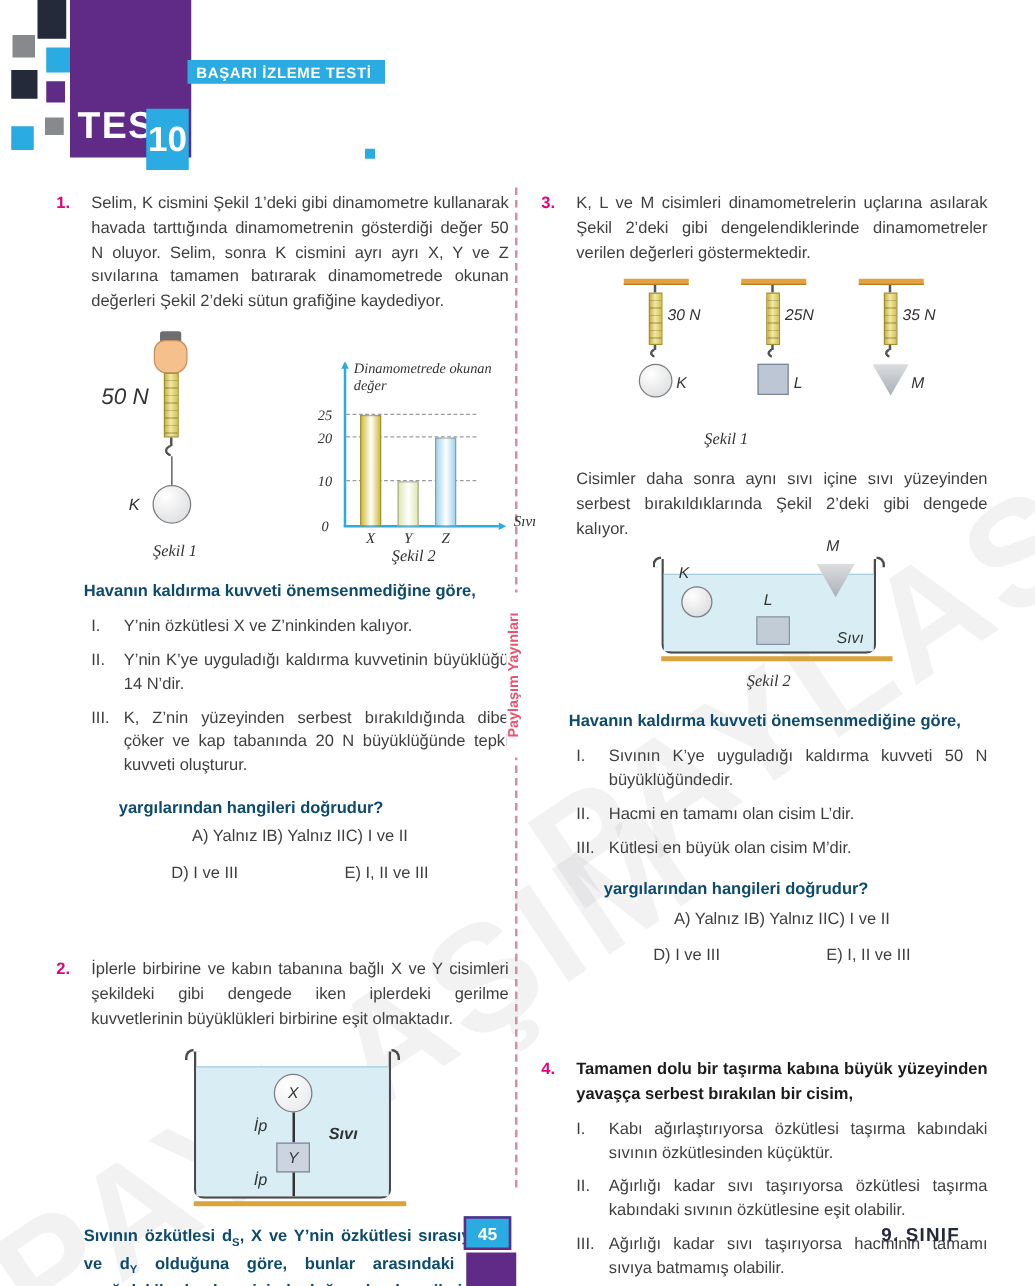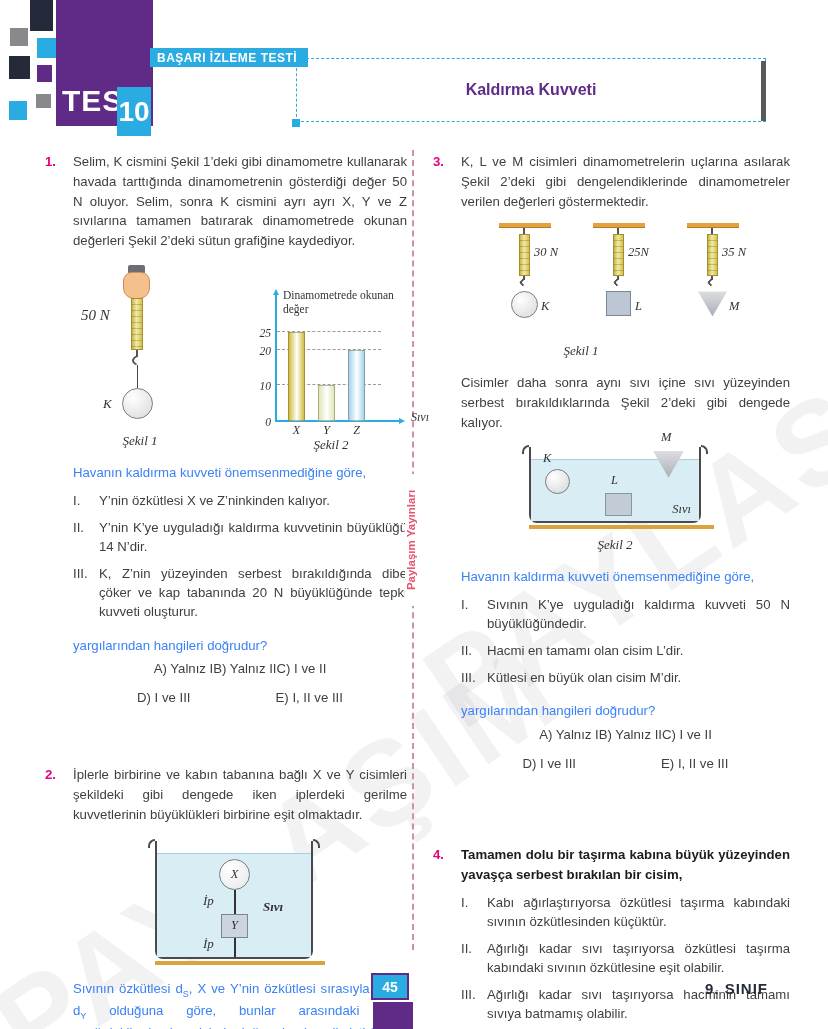"Kaldırma Kuvveti" div.title-box { html: <div> <span>Kaldırma Kuvveti</span> <span></span> </div> -> none }
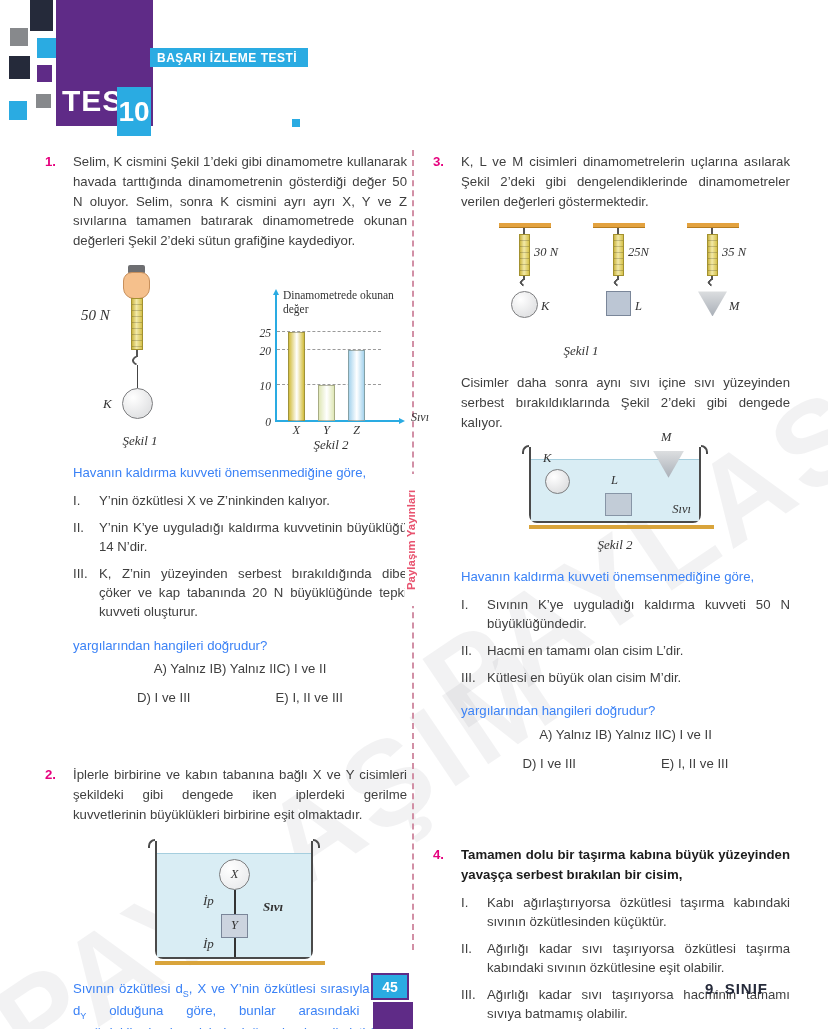"30 N" .figlbl { font-family: Liberation Serif, serif -> Liberation Sans, sans-serif }
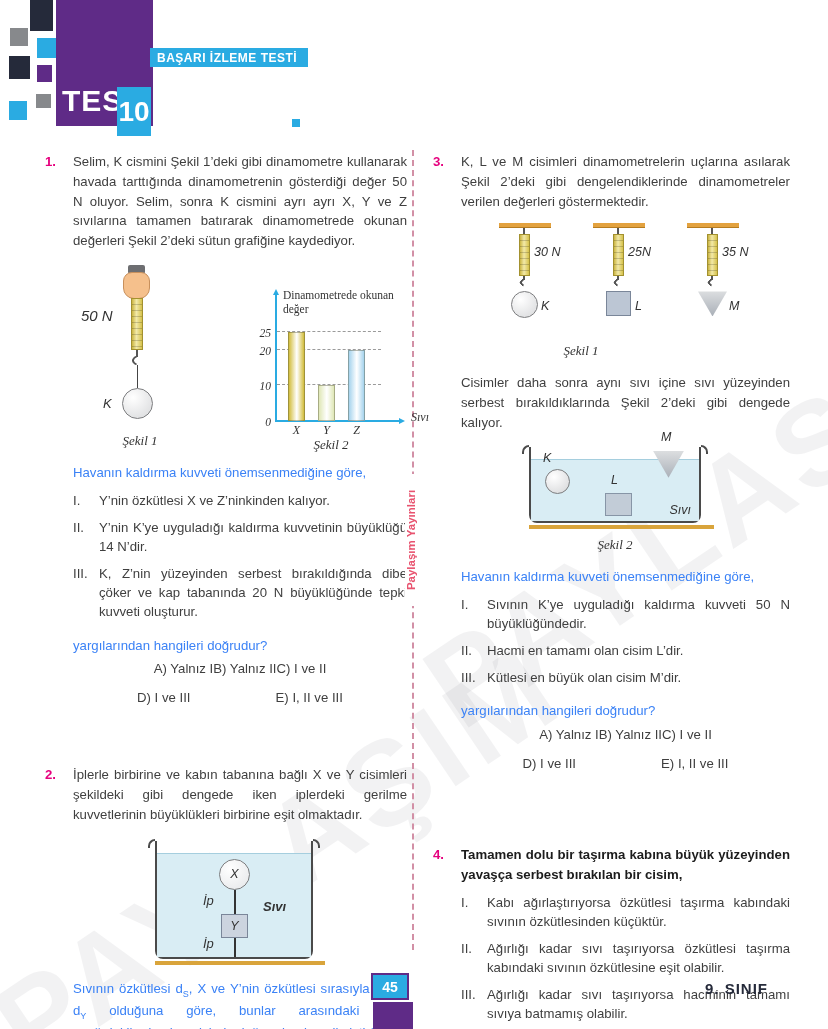"Dinamometrede okunan değer" .chart-title { font-style: none -> italic }
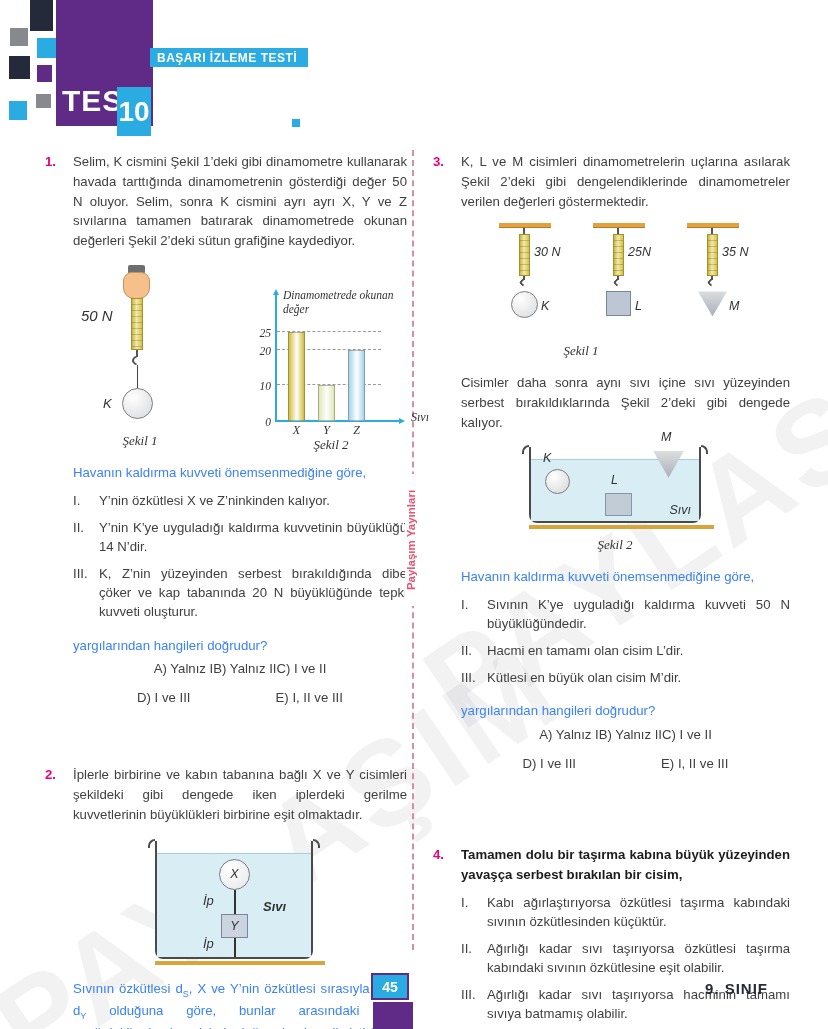"50 N" .lbl-50n { font-size: 15px -> 18px }
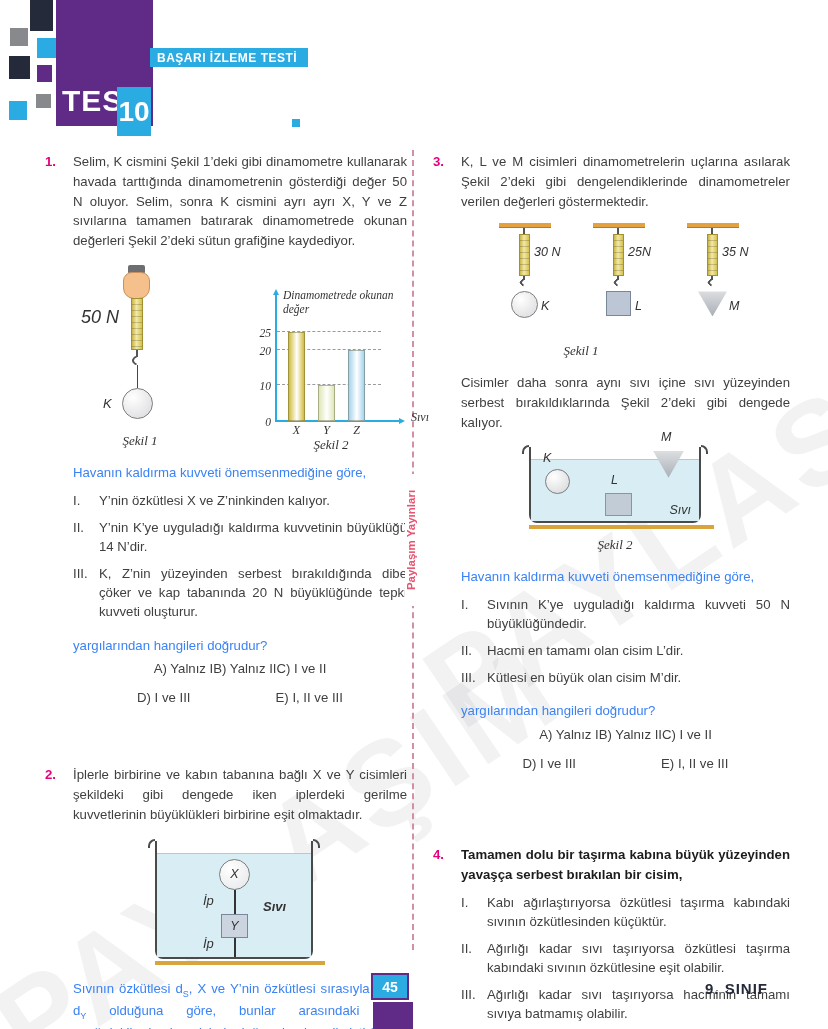"25" .ytick { text-align: right -> center }
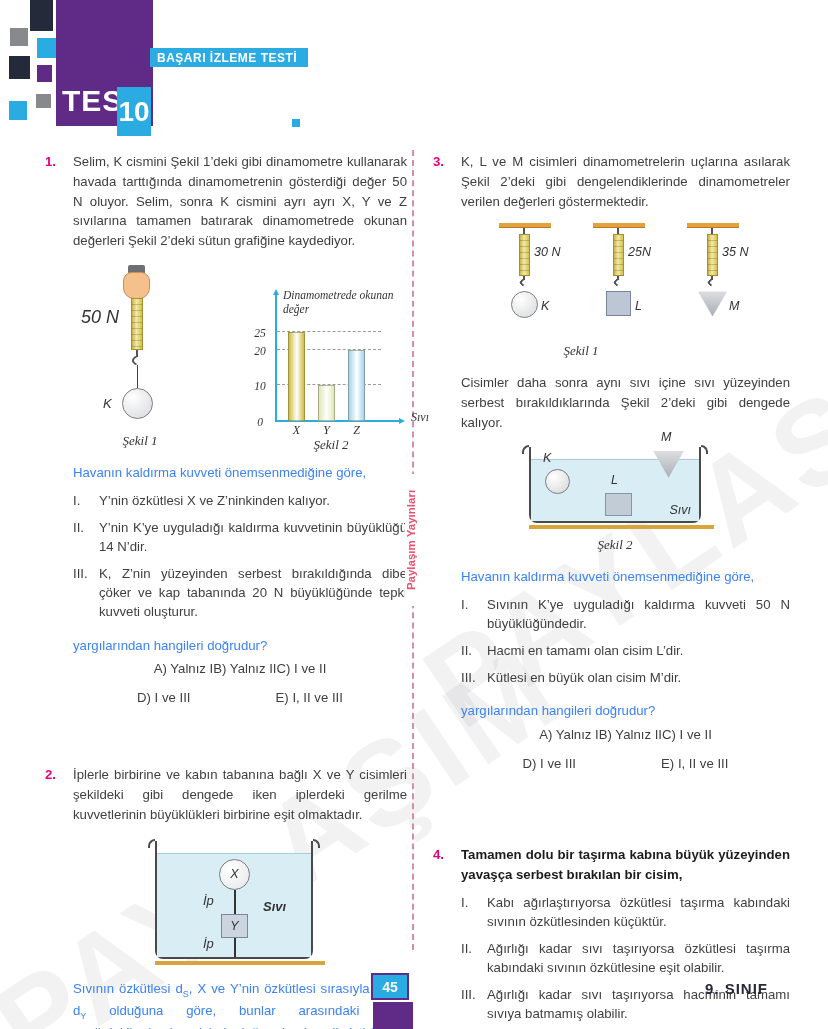"Havanın kaldırma kuvveti önemsenmediğine" .stem { color: #3b82f6 -> #0c4a6e; font-weight: normal -> bold; margin-left: none -> 22px }
